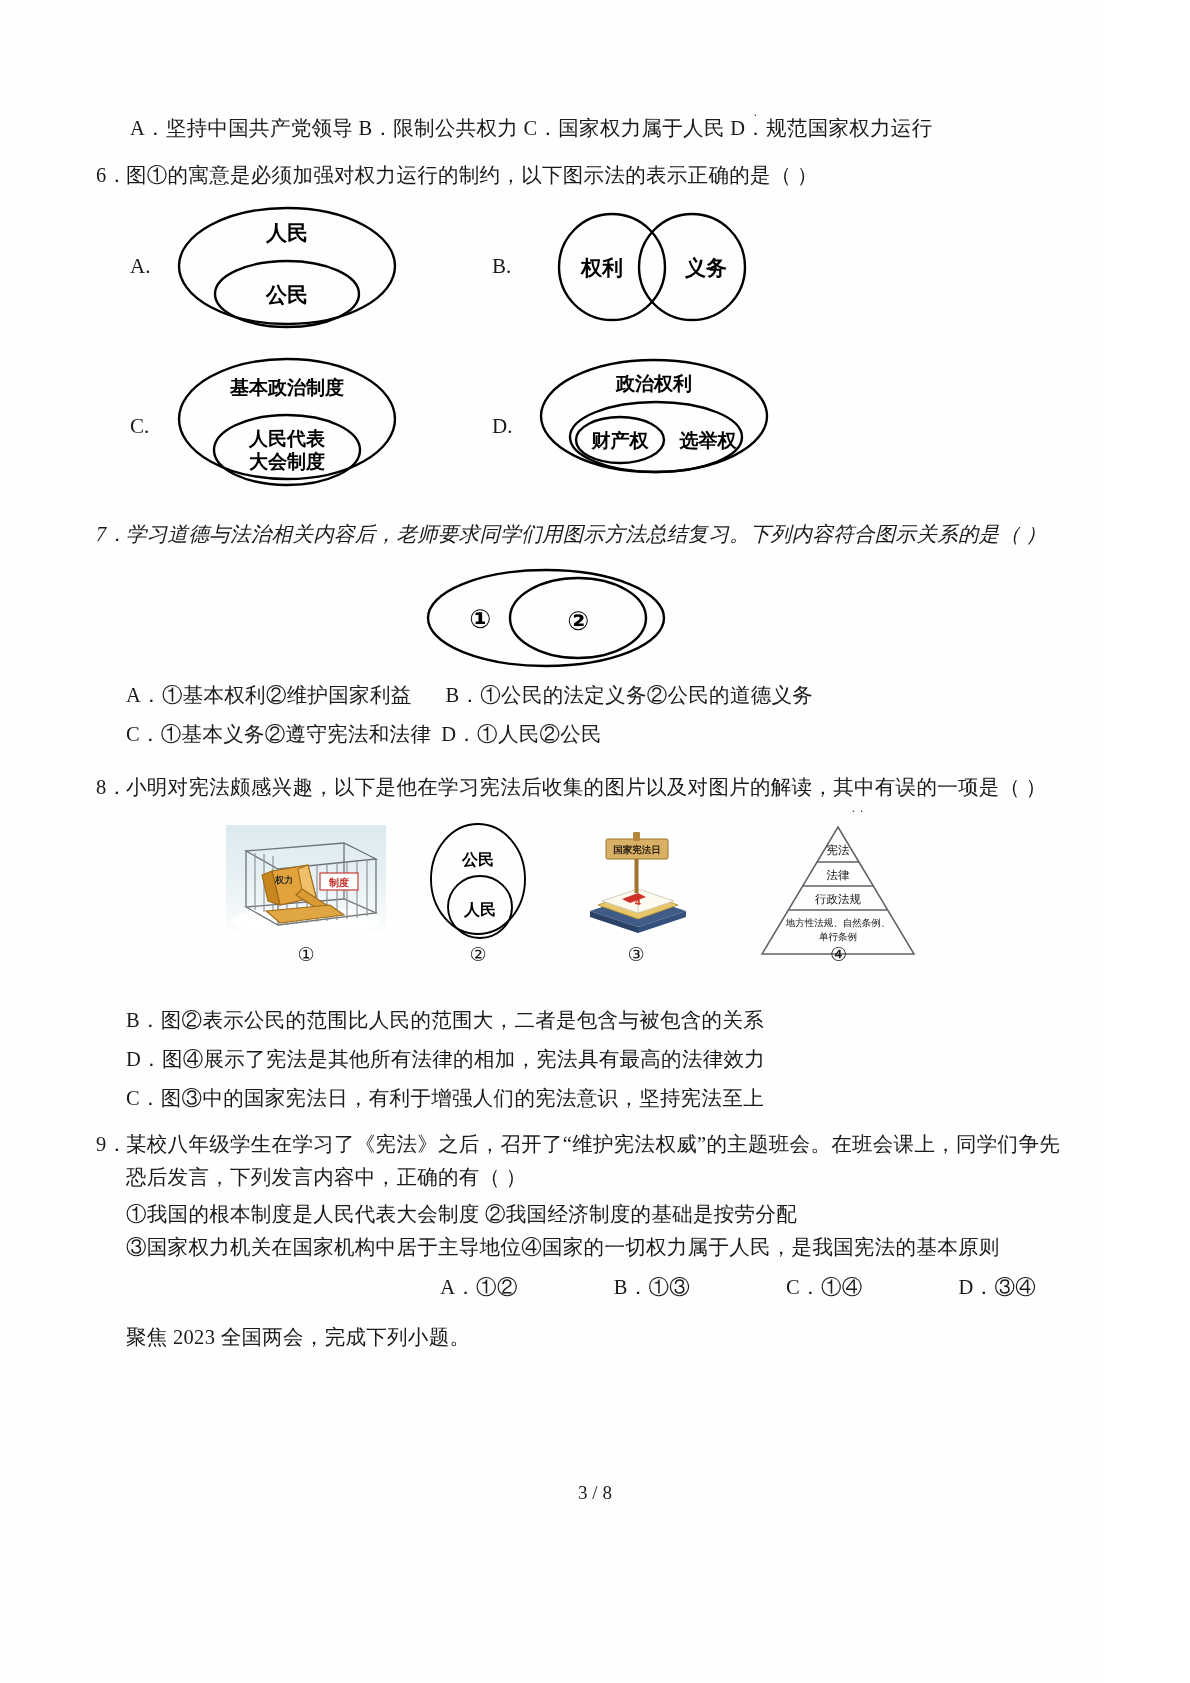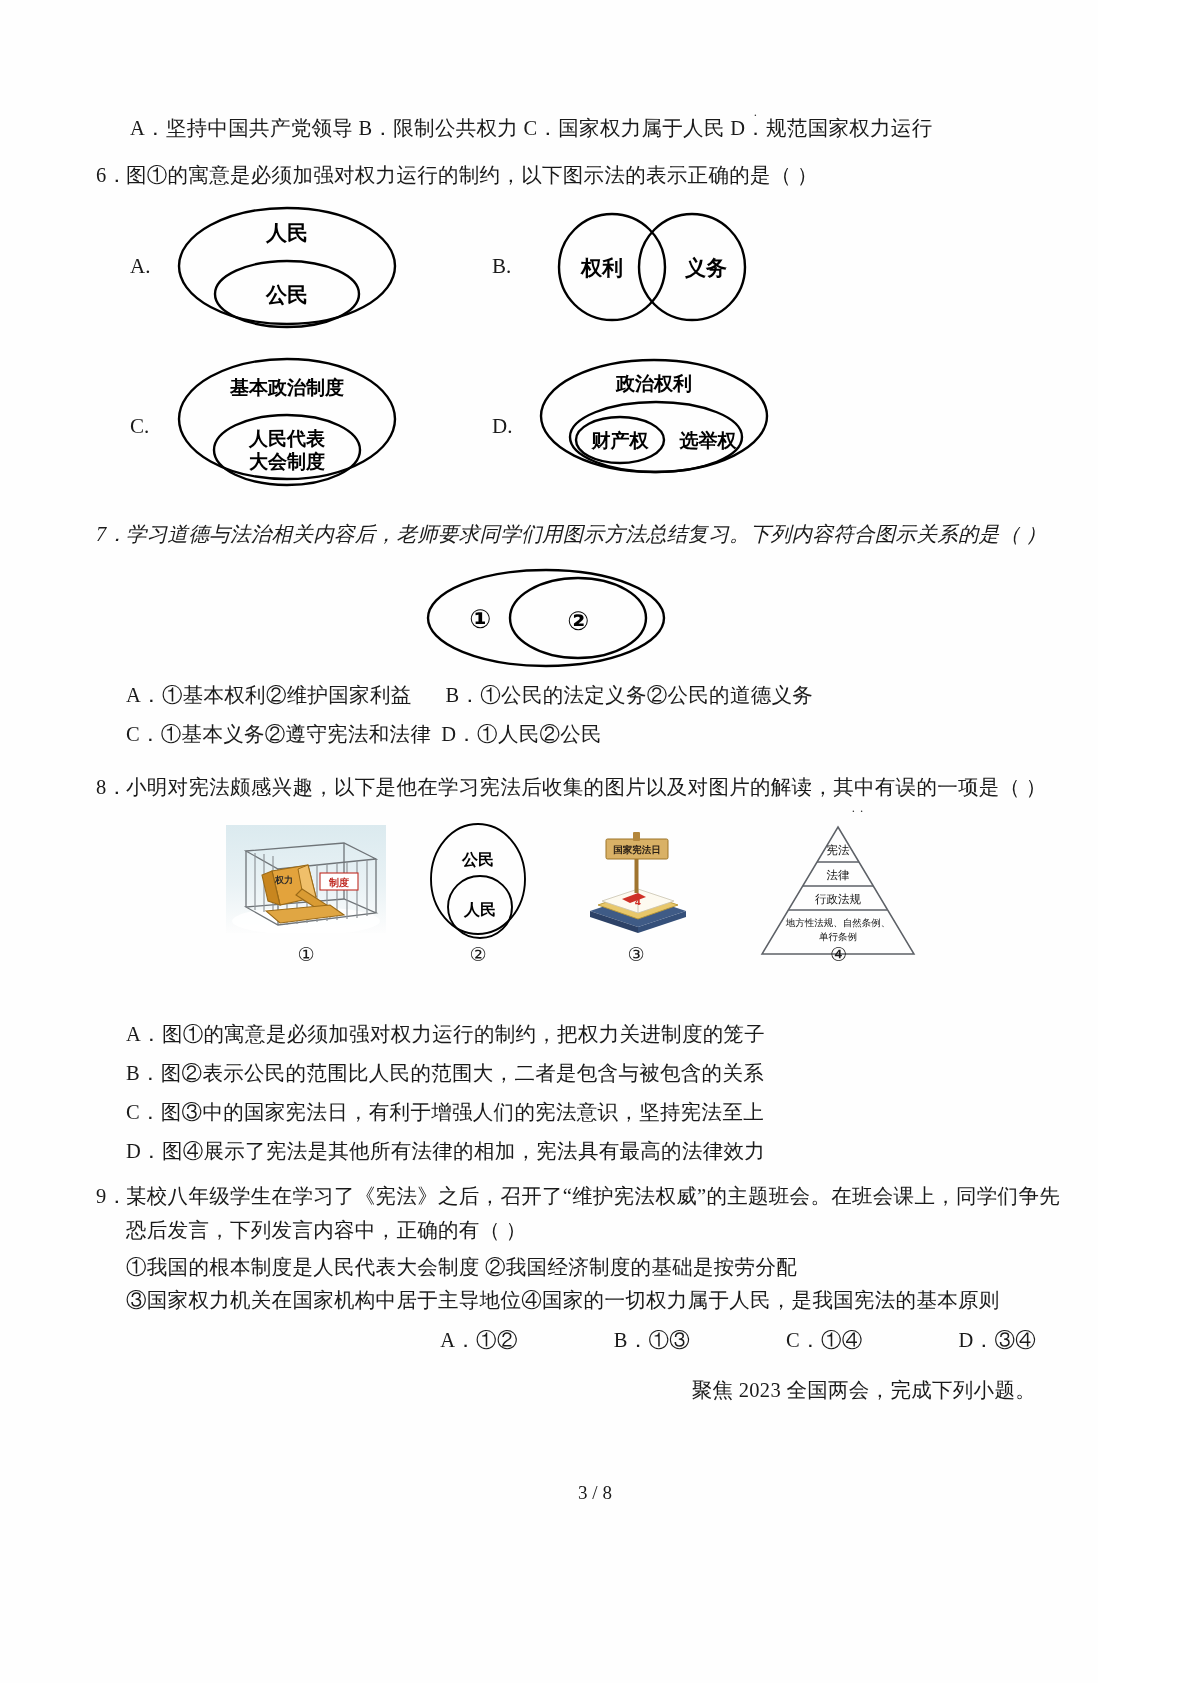"A．图①的寓意是必须加强对权力运行的制约，把权力关进制度的笼子" div.opt-line { html: <div> <span>A．</span><span>图①的寓意是必须加强对权力运行的制约，把权力关进制度的笼子</span> </div> -> none }
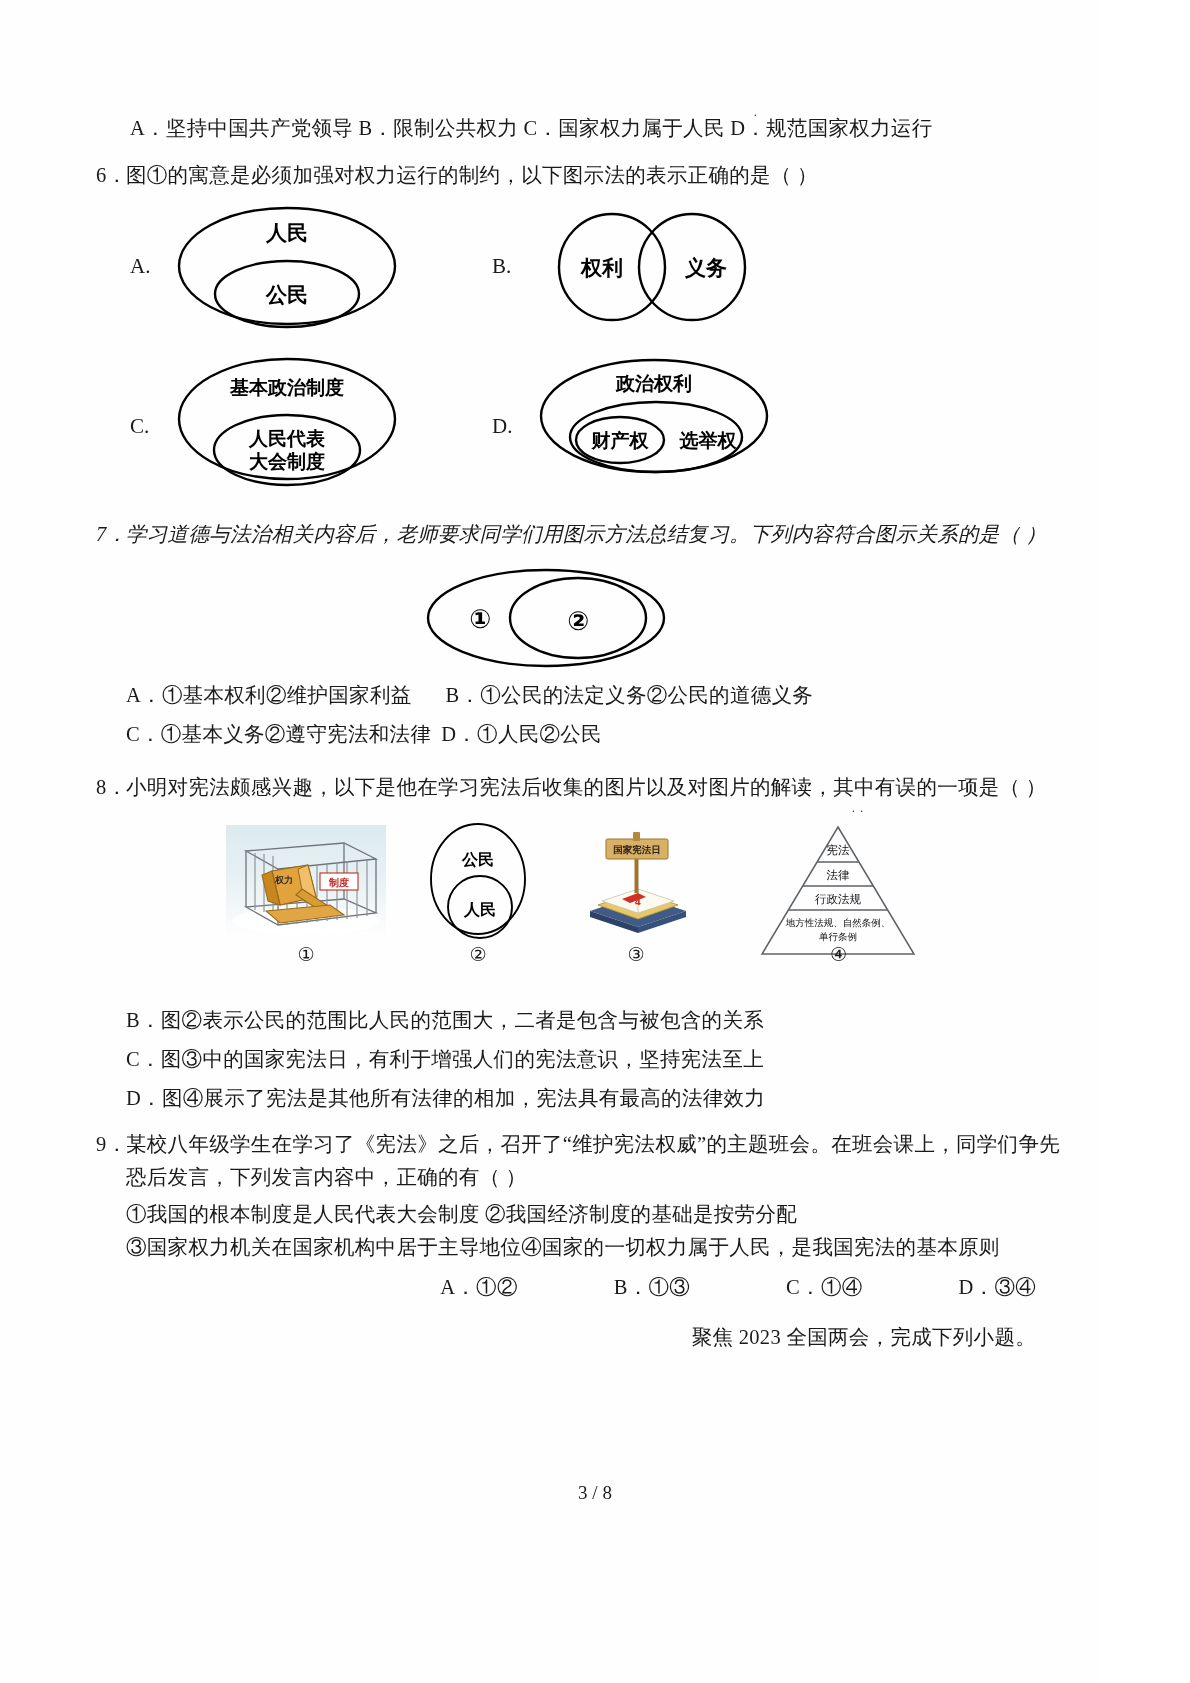"C．图③中的国家宪法日，有利于增强人们的宪法意识，坚持宪法至上" div.opt-line { order: before "D．图④展示了宪法是其他所有法律的相加，宪法具有最高的法律效力" -> after "D．图④展示了宪法是其他所有法律的相加，宪法具有最高的法律效力" }
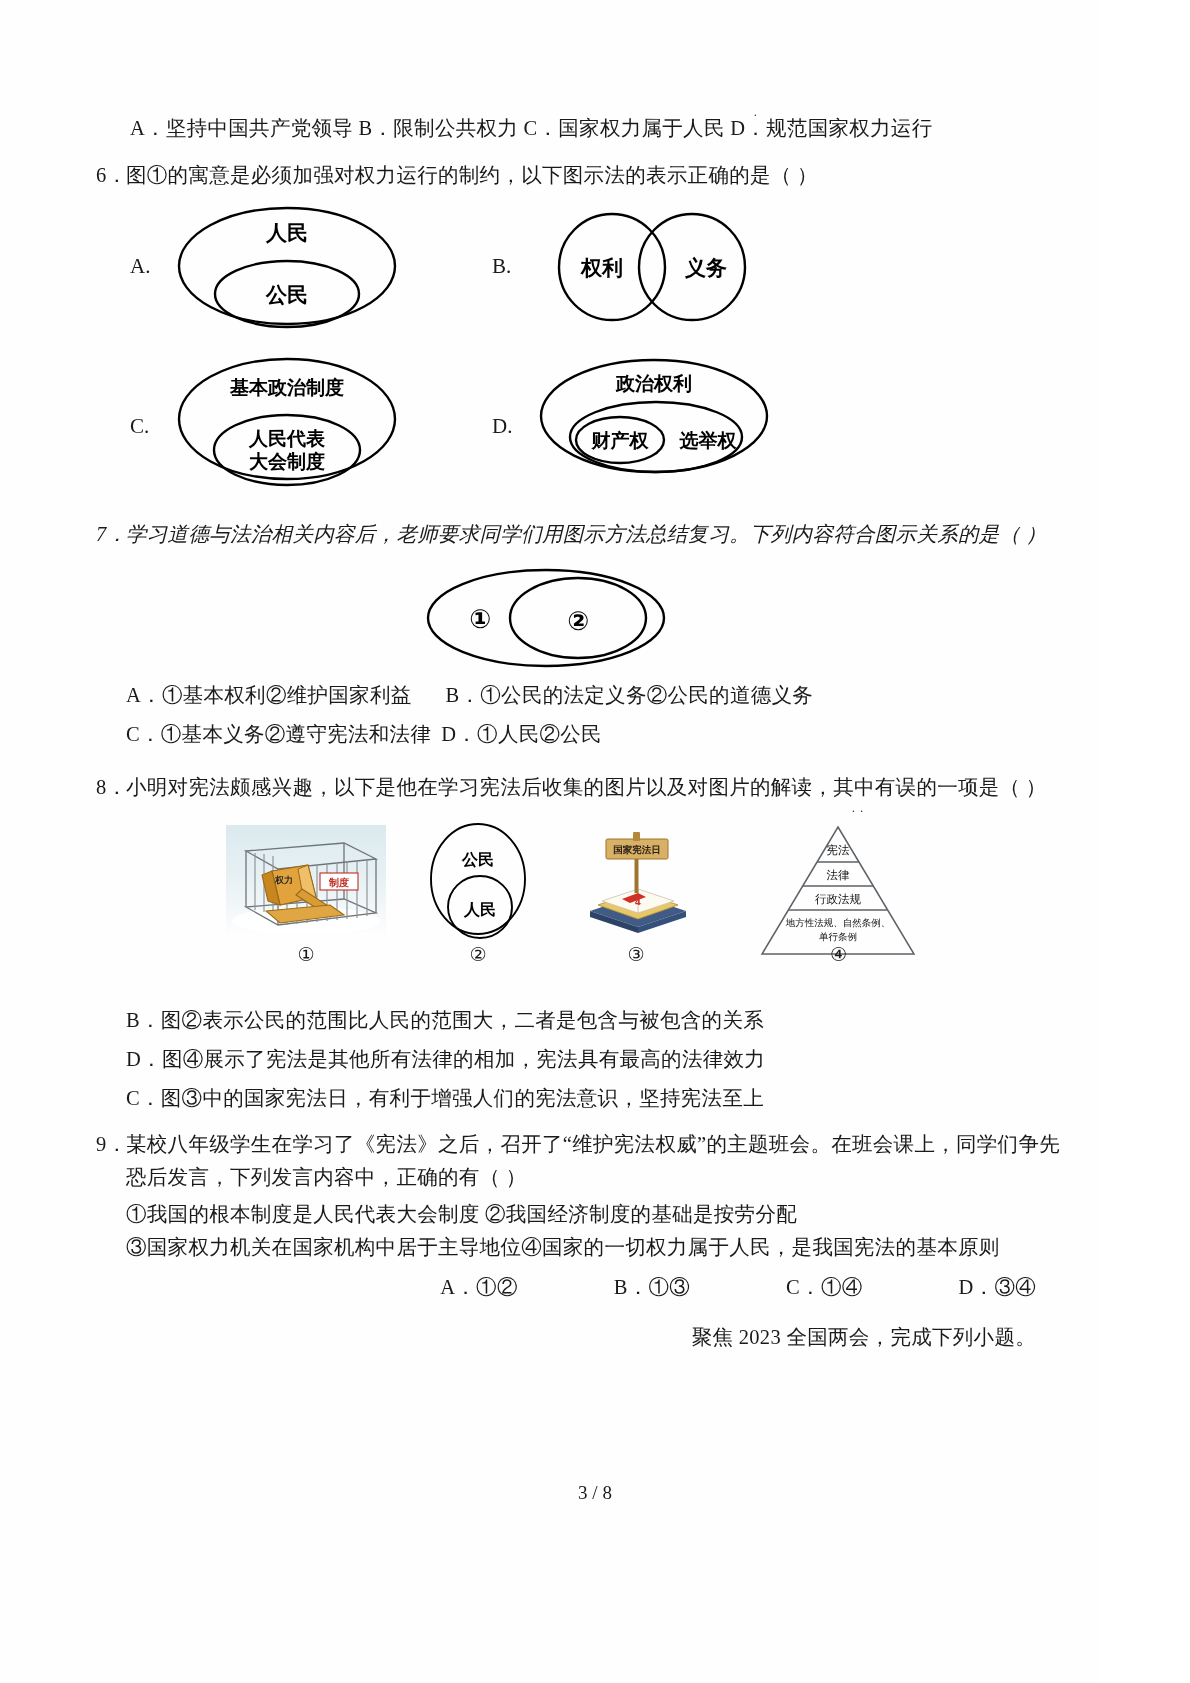"聚焦 2023 全国两会，完成下列小题。" div.qline { text-align: right -> none }
